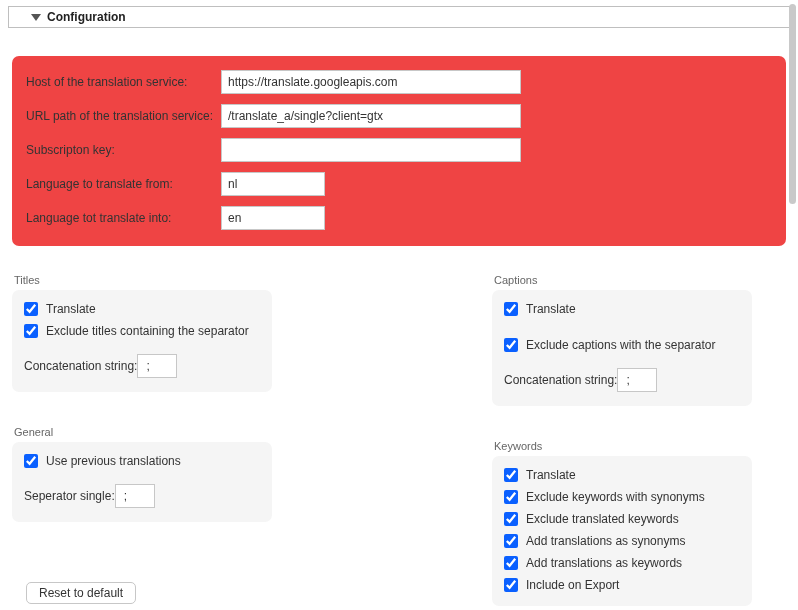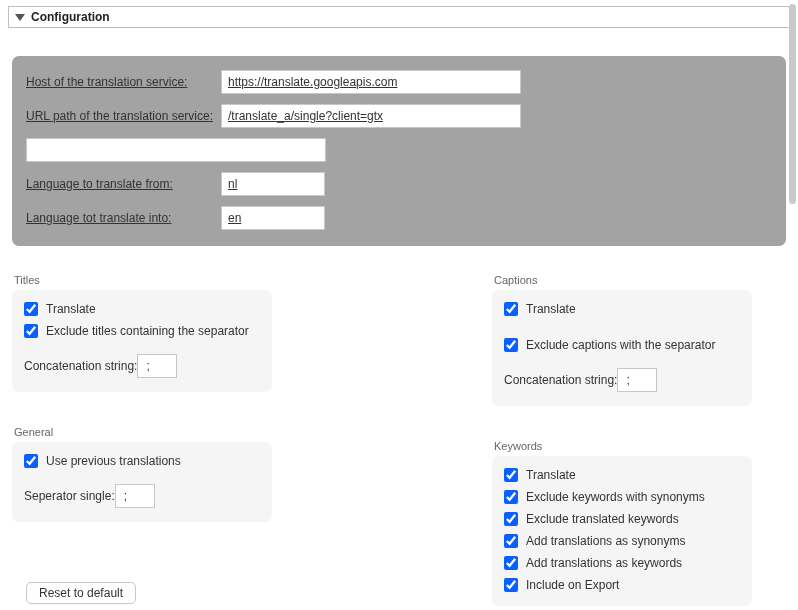"Configuration" .section-header { padding: 3px 6px -> 3px 22px }
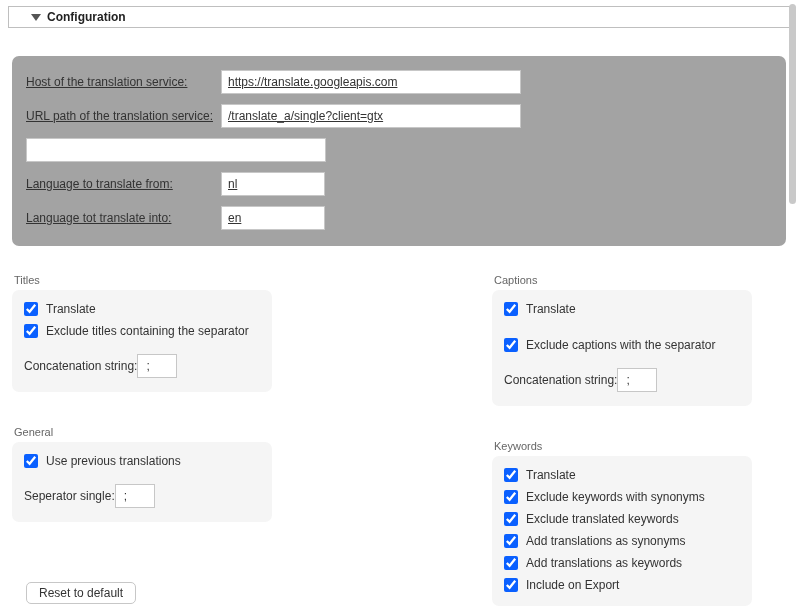"Host of the translation service:" .panel { background: #a3a3a3 -> #ef4444; text-decoration: underline -> none }
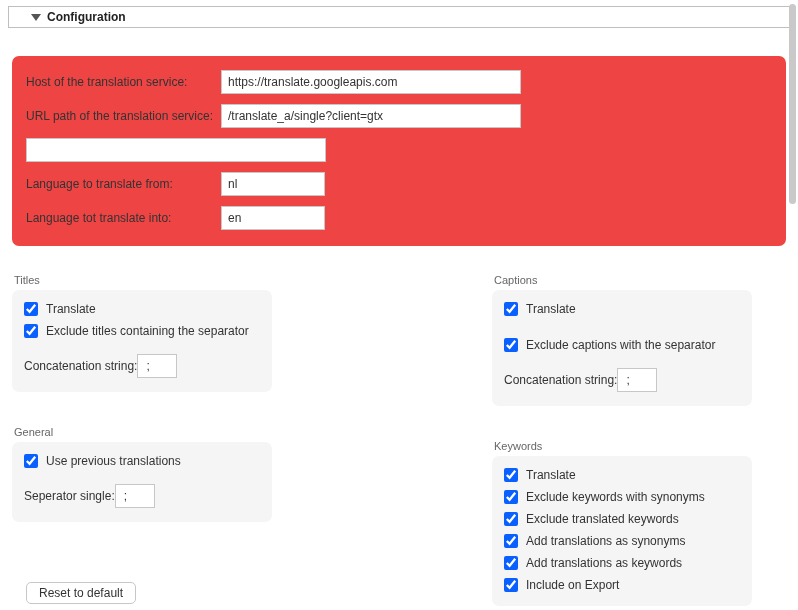"Subscripton key:" span.form-label { html: none -> <span>Subscripton key:</span> }
